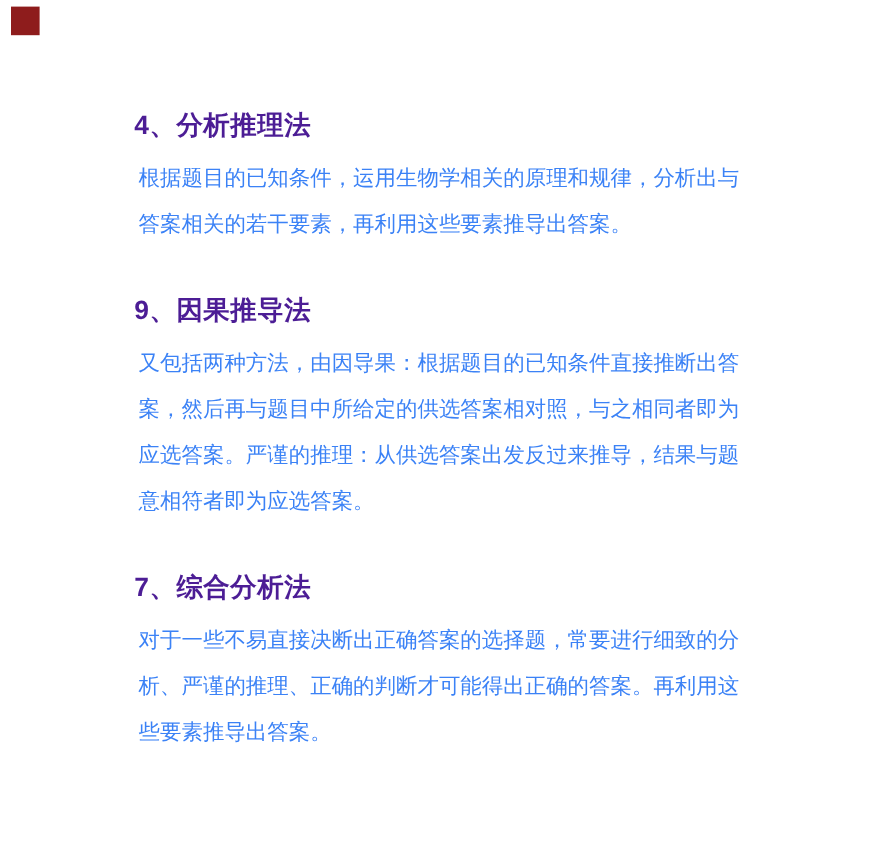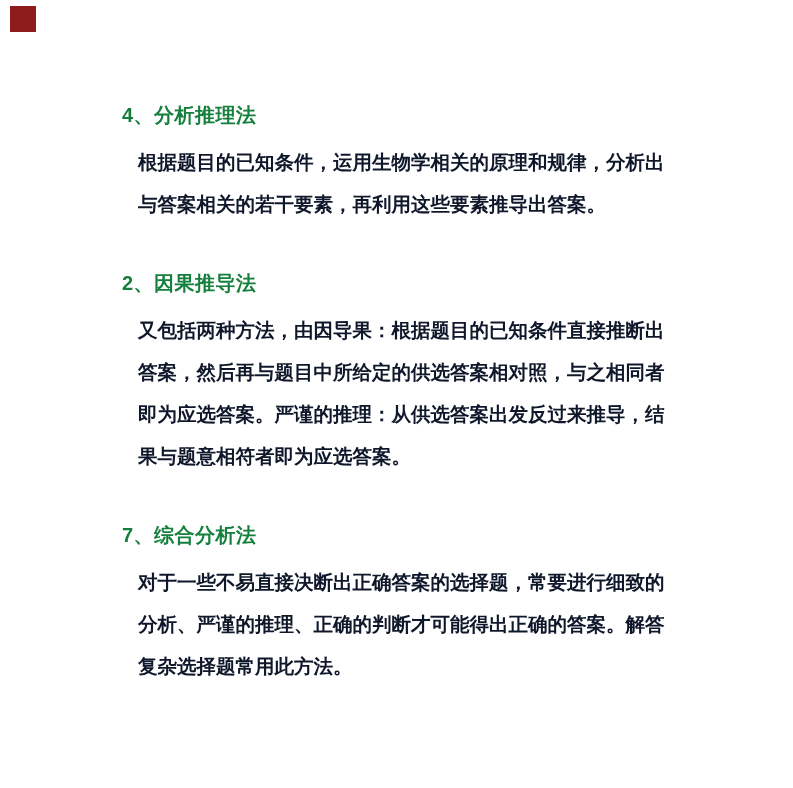"4、分析推理法" .sec-heading { color: #15803d -> #4c1d95; font-size: 20px -> 24px }
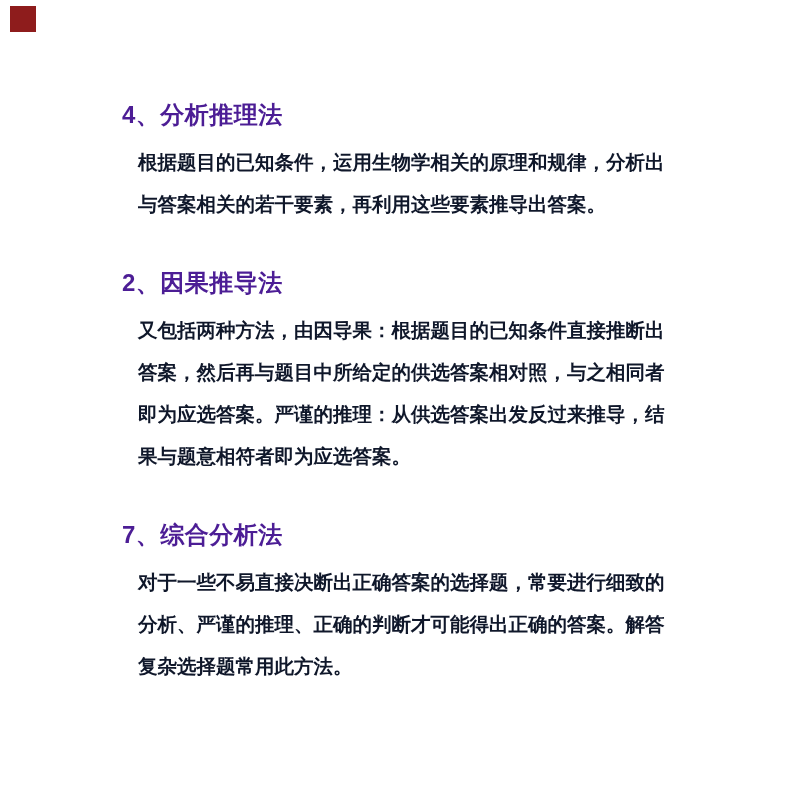"根据题目的已知条件，运用生物学相关的原理和规律，分析出与答案相关的若干要素，再利" .sec-body { color: #0f172a -> #3b82f6; font-weight: 700 -> 400; margin: 0 0 44px 16px -> 0 0 44px 4px }
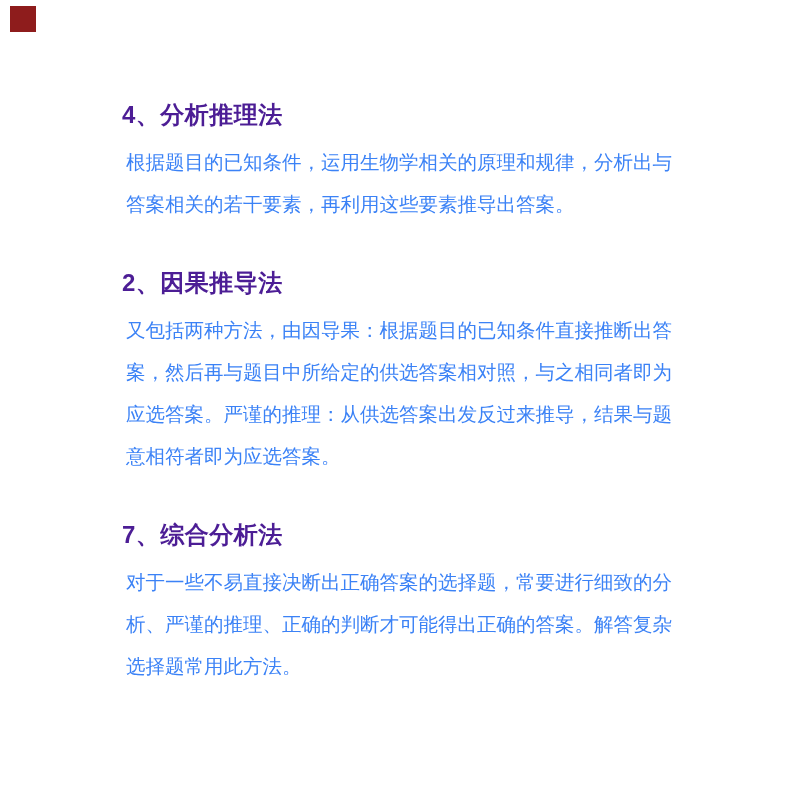"2、因果推导法" h3.sec-heading { text: 2 -> 9 }
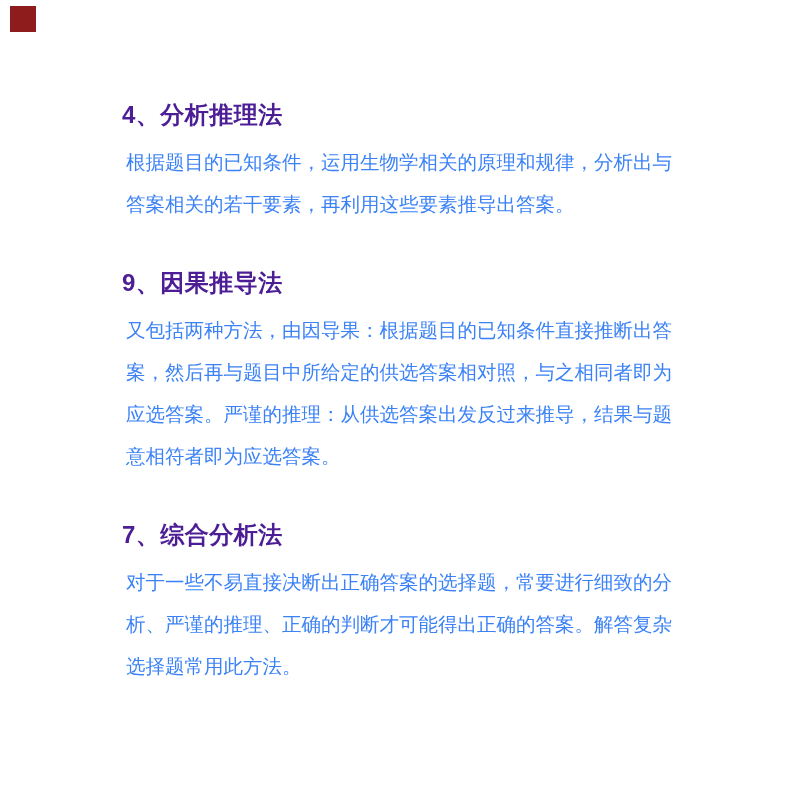"对于一些不易直接决断出正确答案的选择题，常要进行细致的分析、严谨的推理、正确的判" p.sec-body { text: 解答复杂选择题常用此方法 -> 再利用这些要素推导出答案 }
